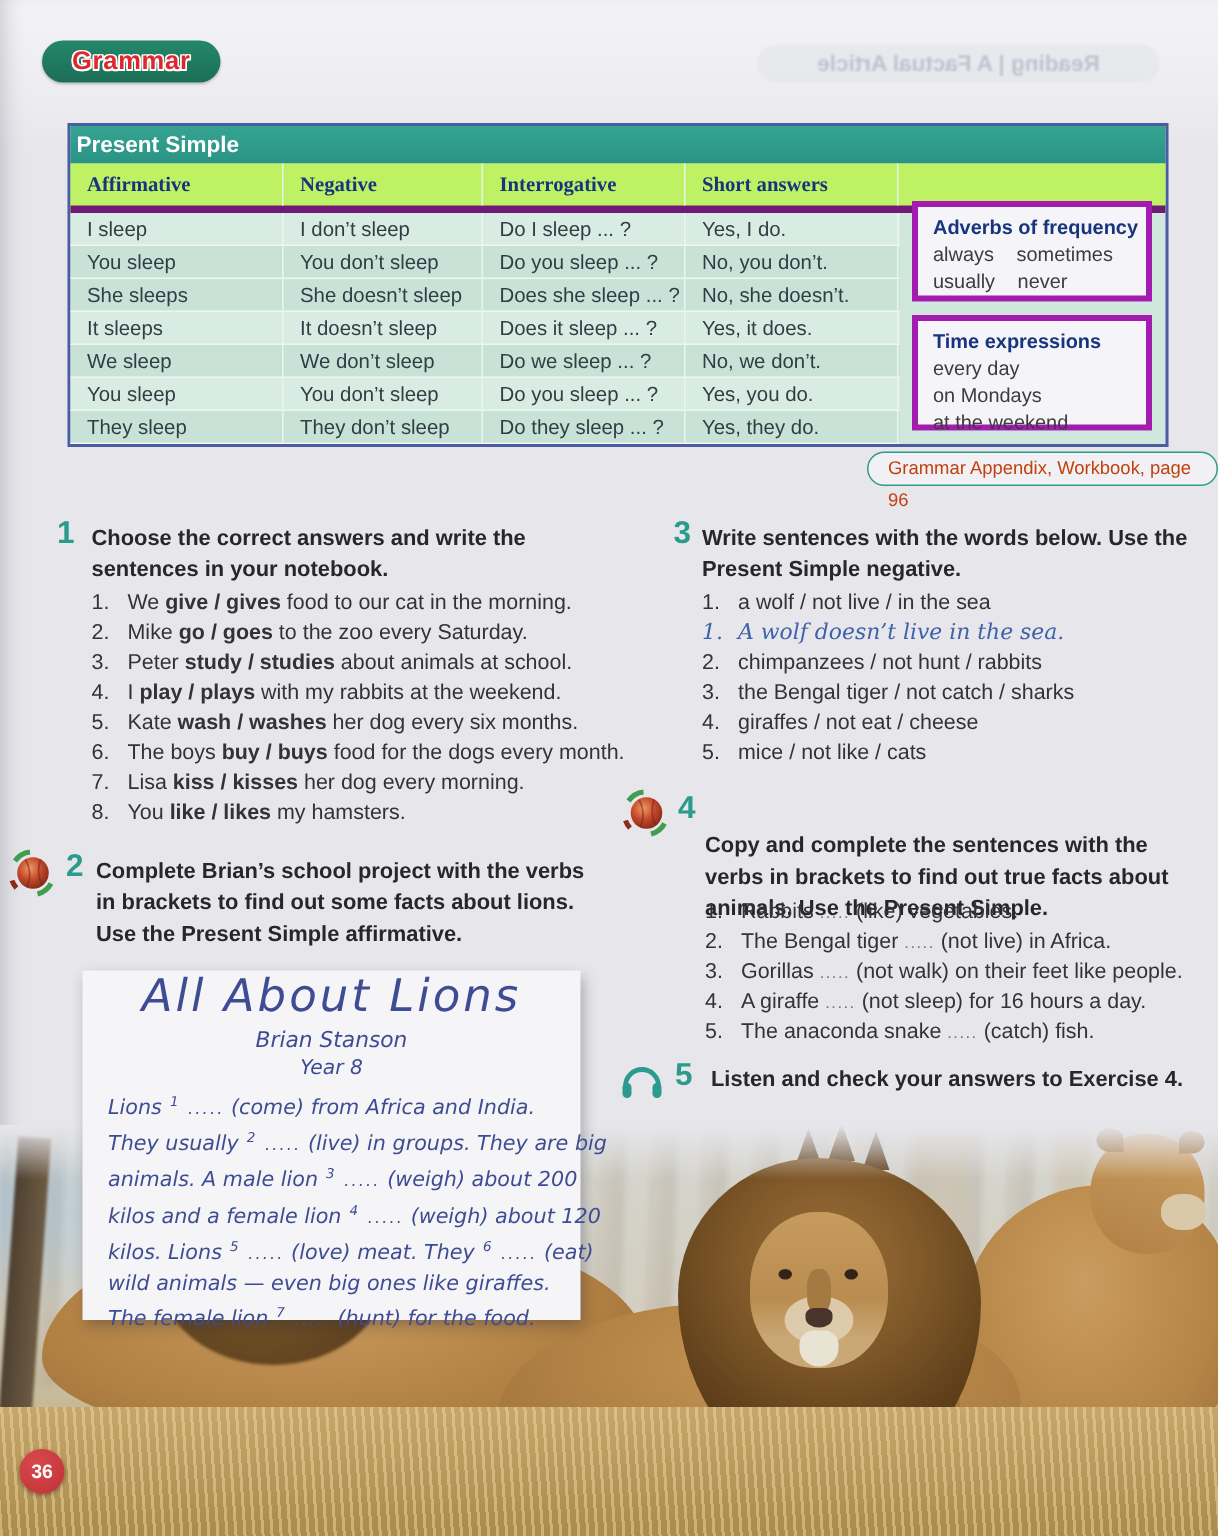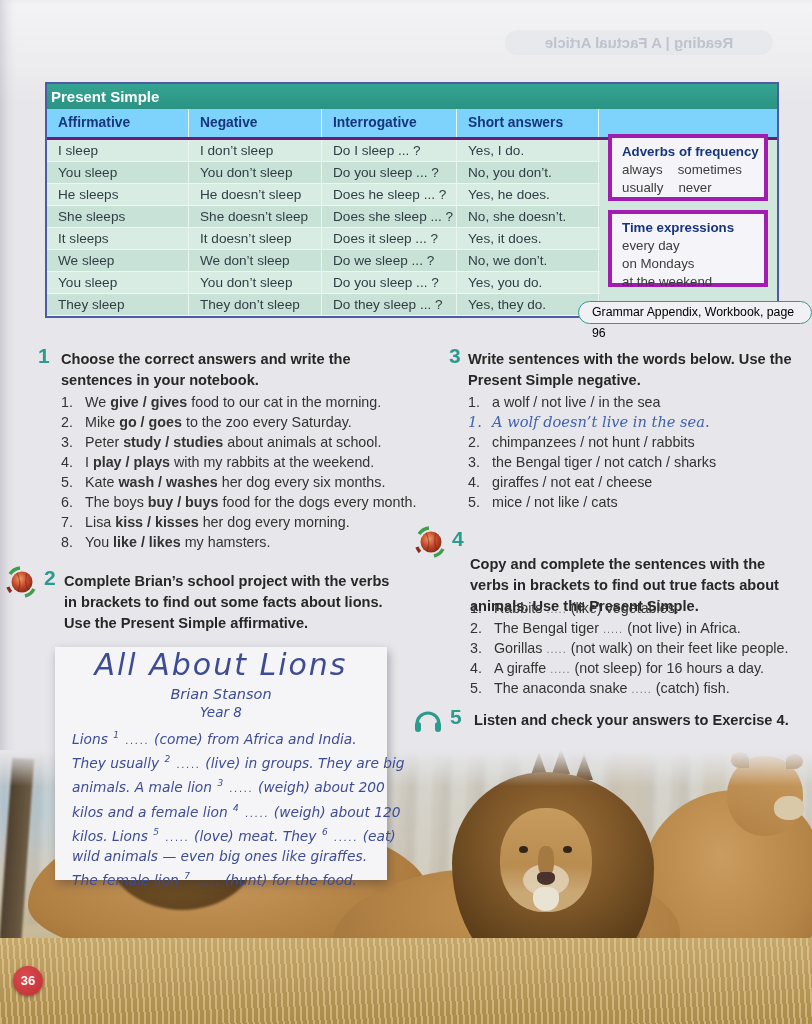"Grammar" div.grammar-pill { html: none -> <div>Grammar</div> }
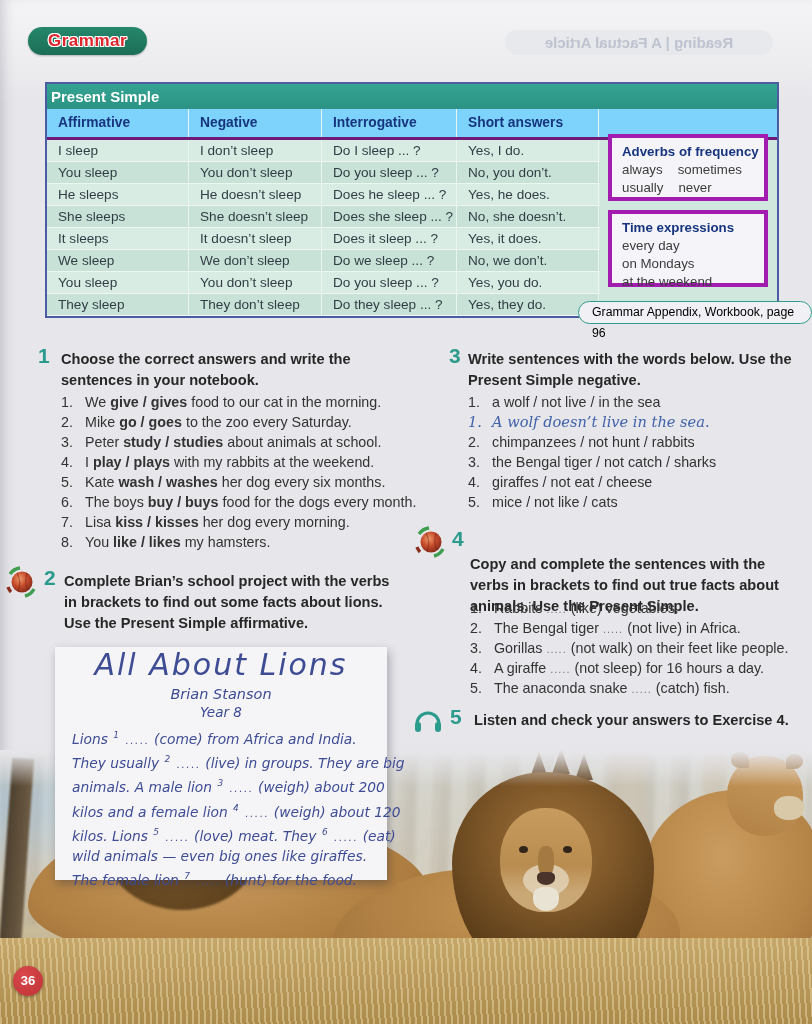"Affirmative" .gt-head { background: #7dd3fc -> #bef264; border-bottom: 3px solid #701a75 -> 5px solid #701a75; font-family: none -> Liberation Serif, serif }
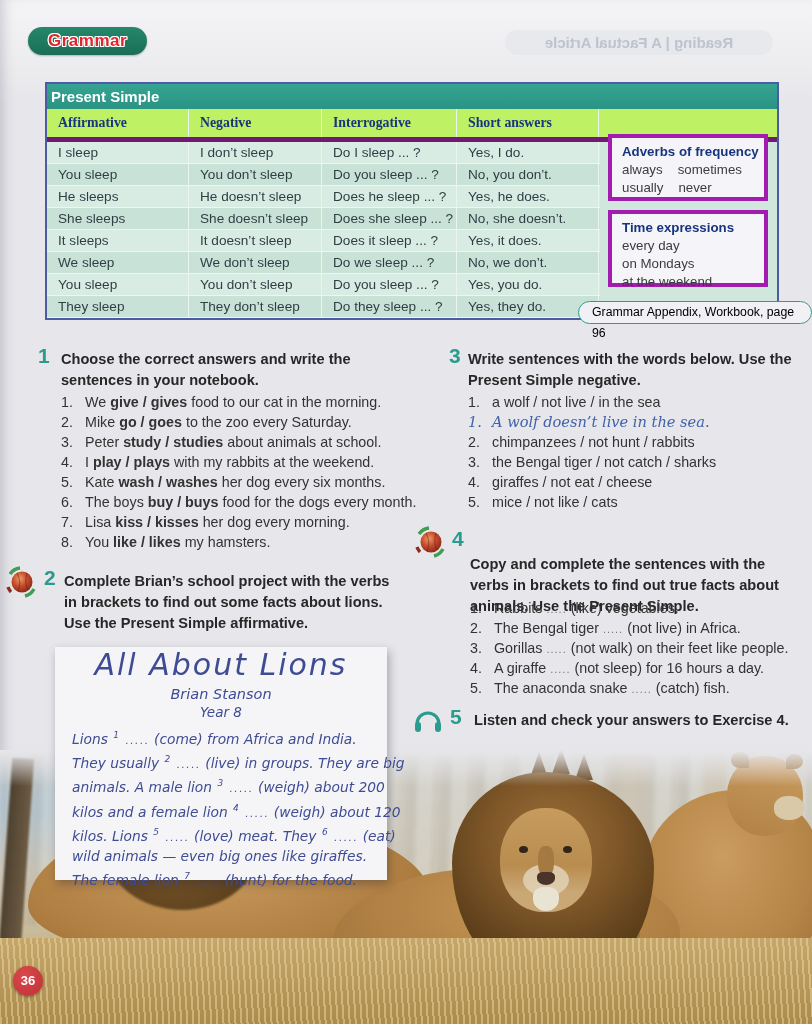"He sleeps" div.gt-row { html: <div> <div>He sleeps</div> <div>He doesn’t sleep</div> <div>Does he sleep ... ?</div> <div>Yes, he does.</div> </div> -> none }
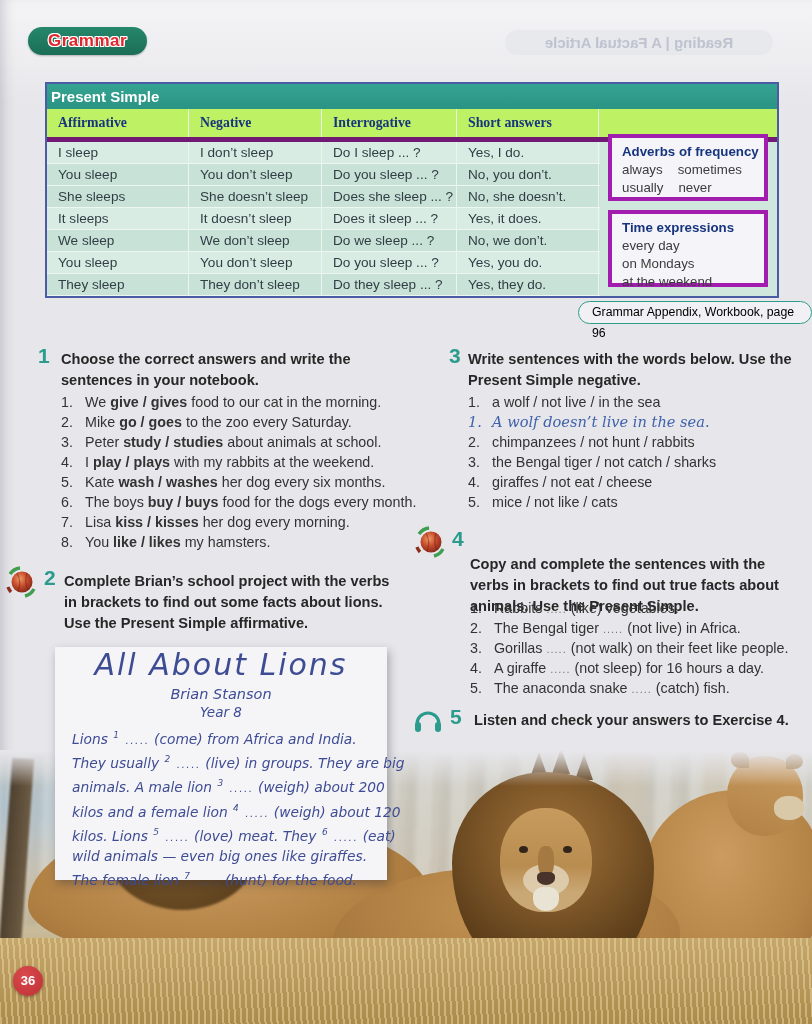"Grammar Appendix, Workbook, page 96" .appendix-pill { color: #000000 -> #c2410c }
